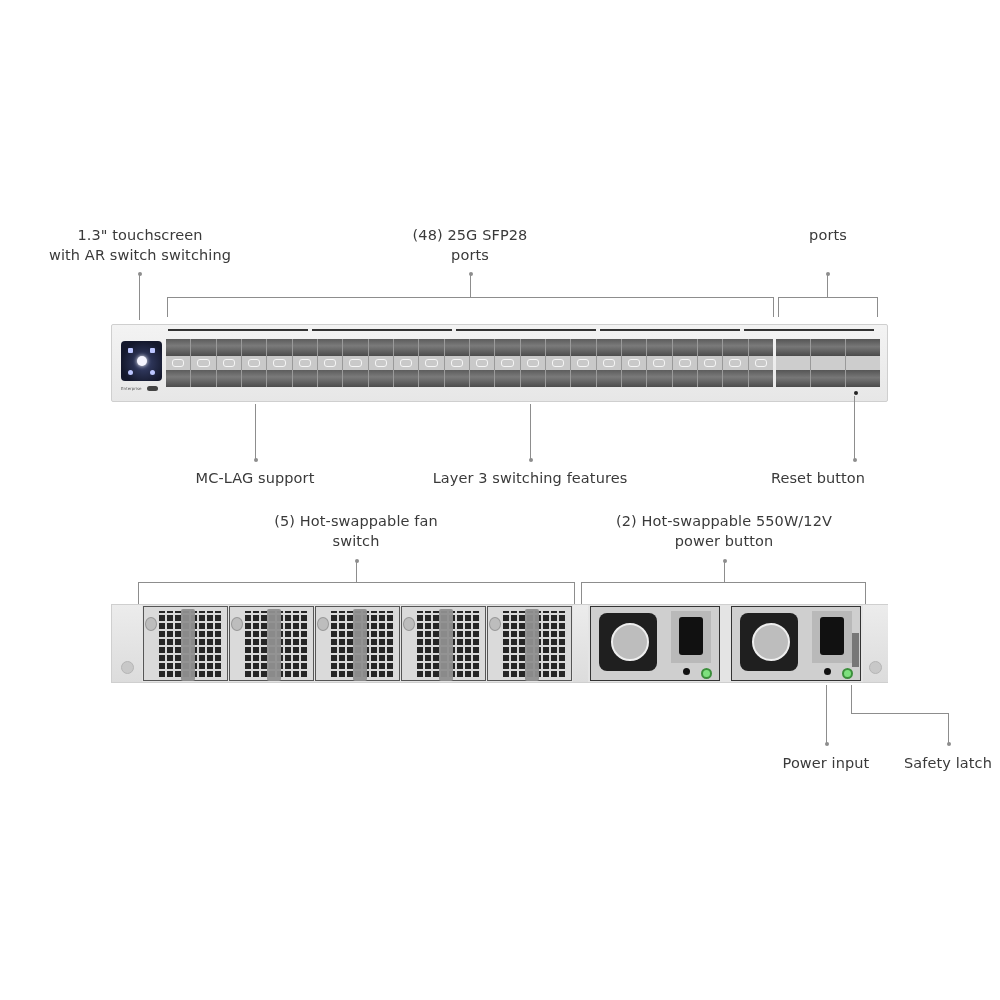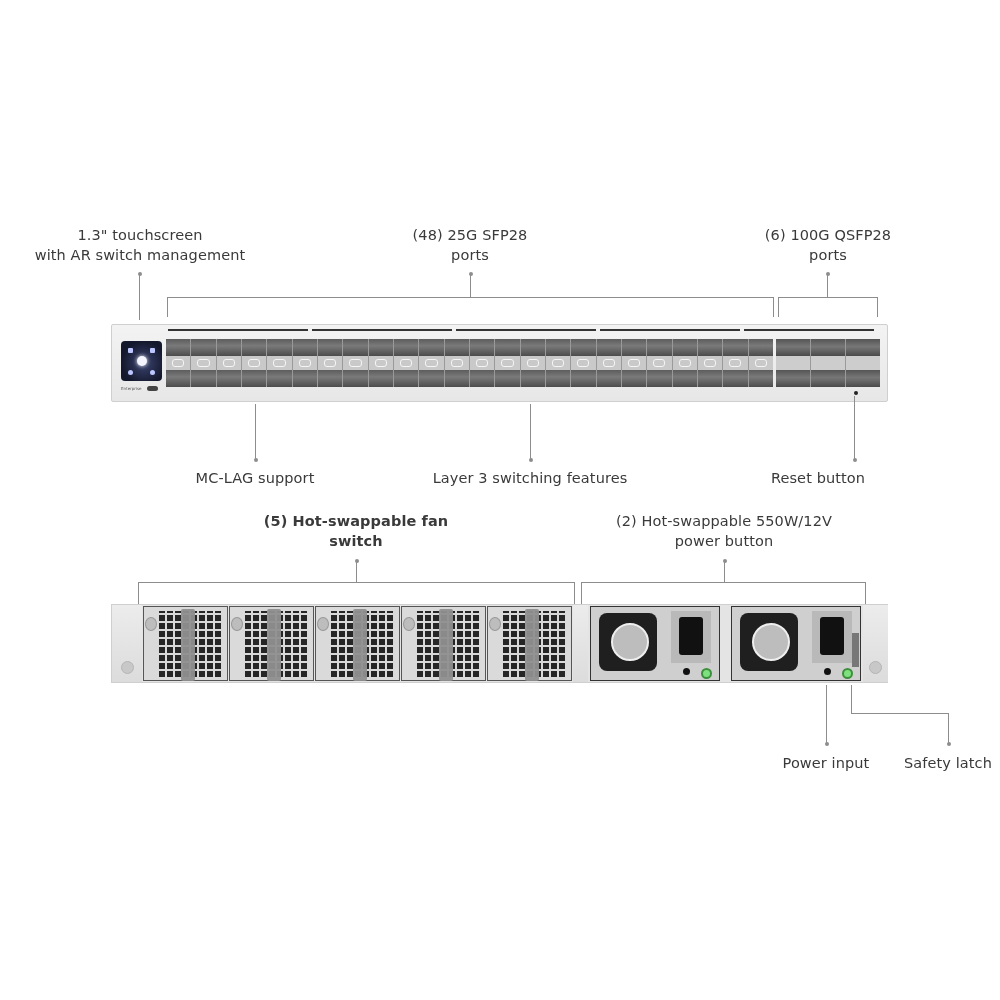"(6) 100G QSFP28" div { html: <div>(6) 100G QSFP28</div> -> none }
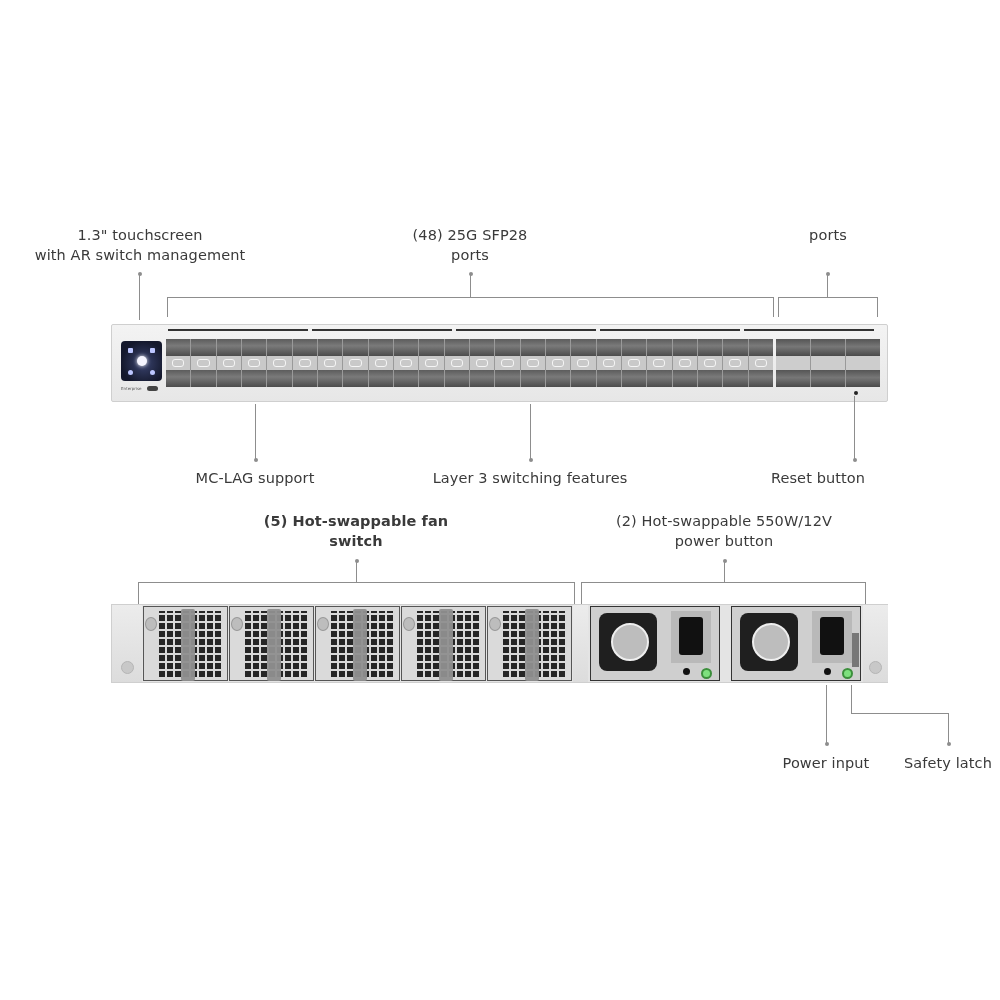"with AR switch management" div { text: management -> switching }
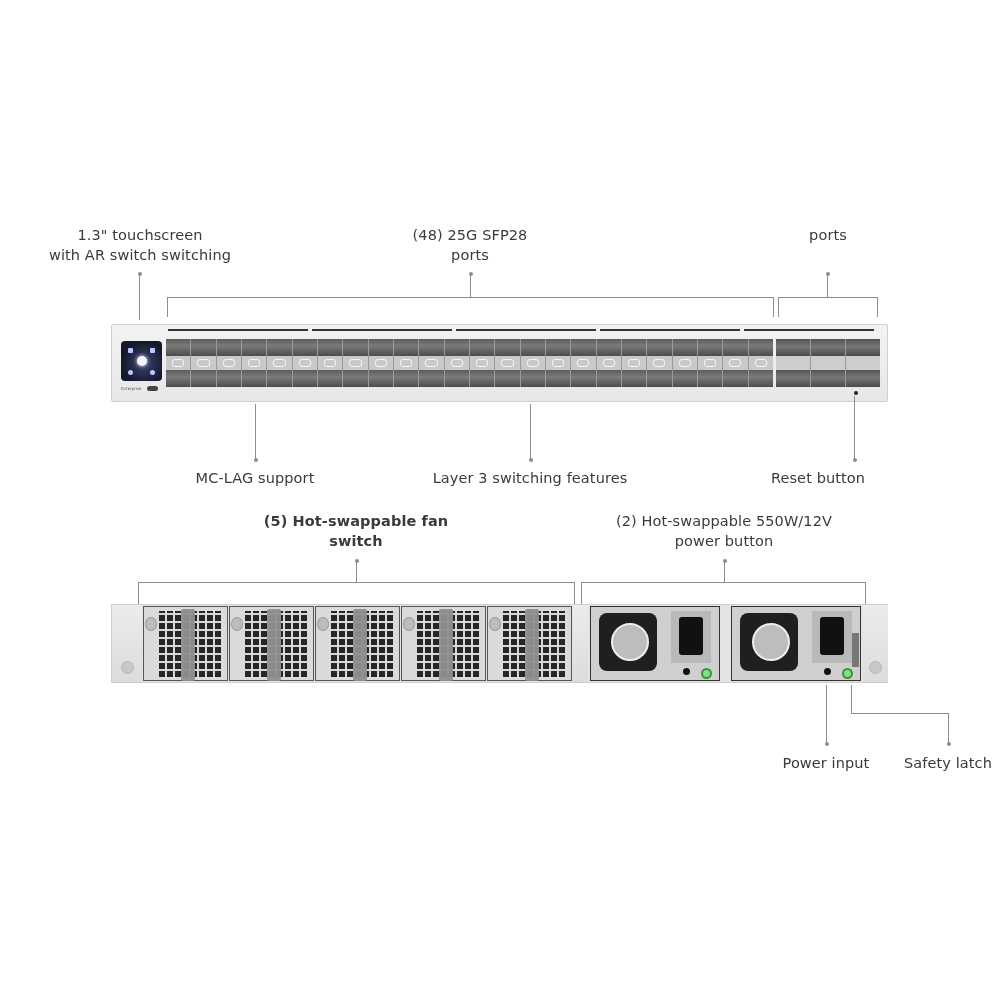"(5) Hot-swappable fan" div.lbl { font-weight: bold -> none }
